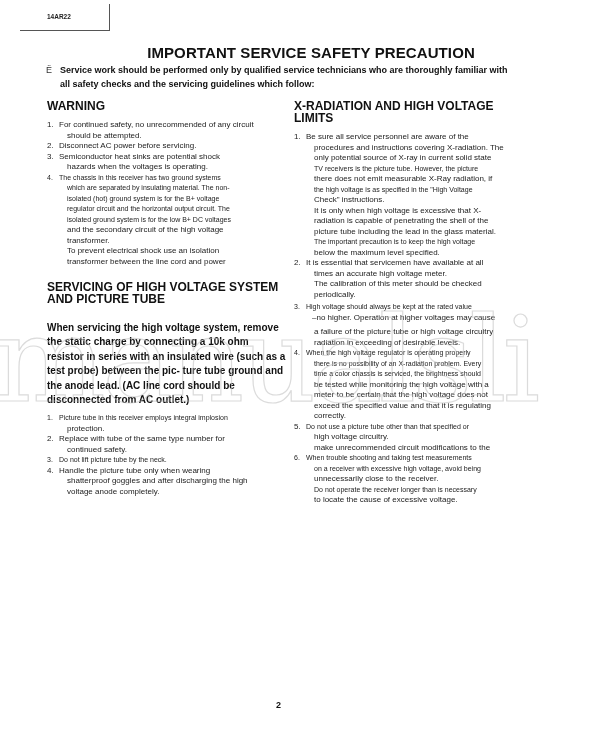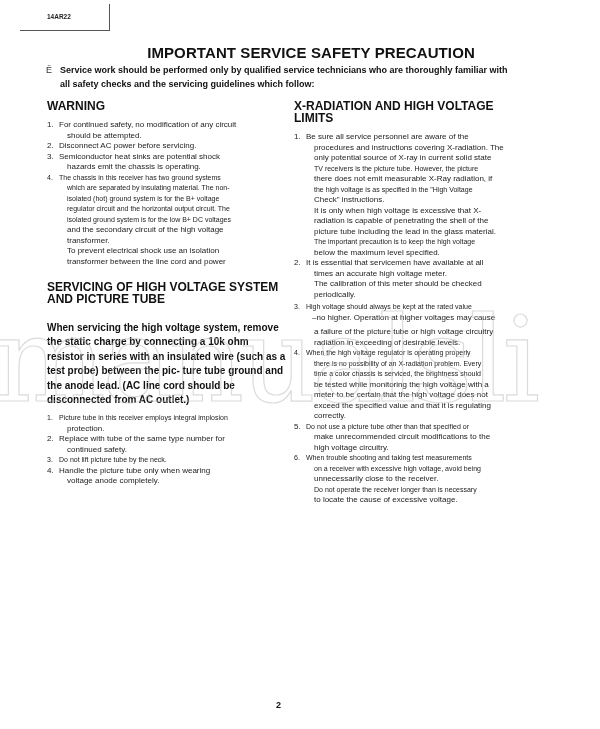"For continued safety, no modification" span.line { text: modification -> unrecommended }
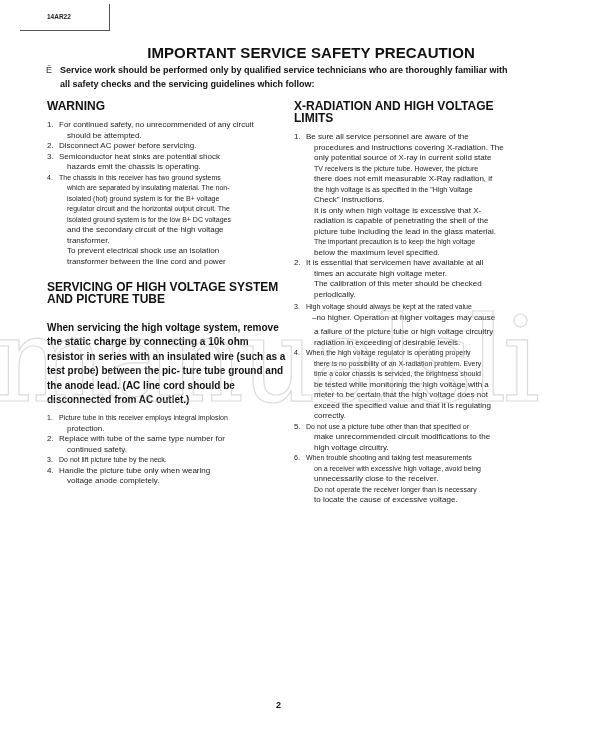"hazards emit the chassis is" span.line { text: emit the chassis -> when the voltages }
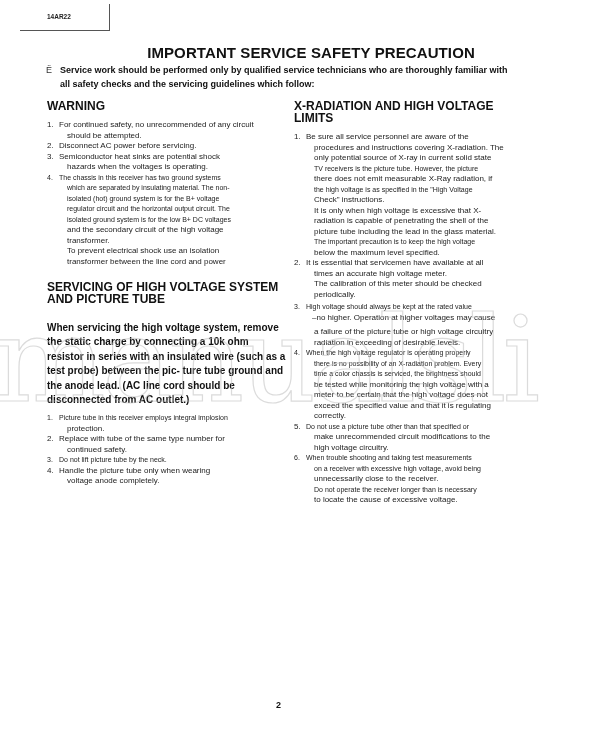"make unrecommended circuit modifications" span.line { order: before "high voltage circuitry." -> after "high voltage circuitry." }
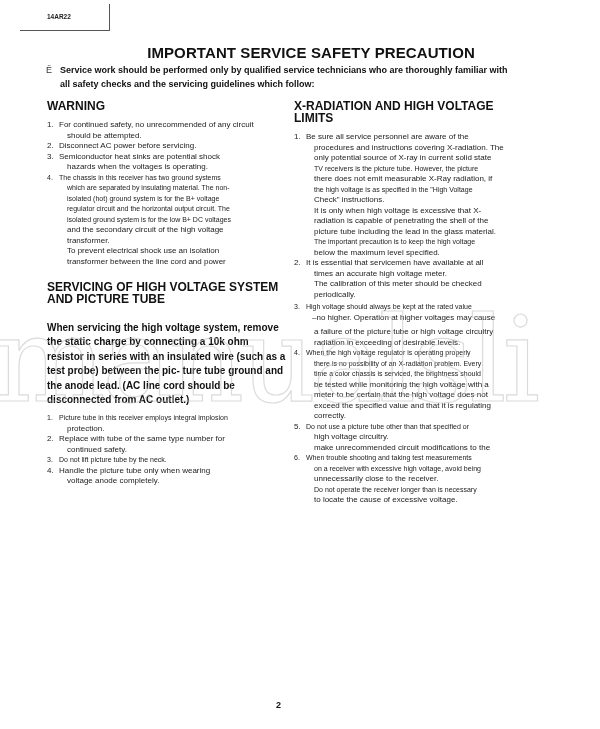"shatterproof goggles and after" span.line { html: none -> <span>shatterproof goggles and after discharging the high</span> }
